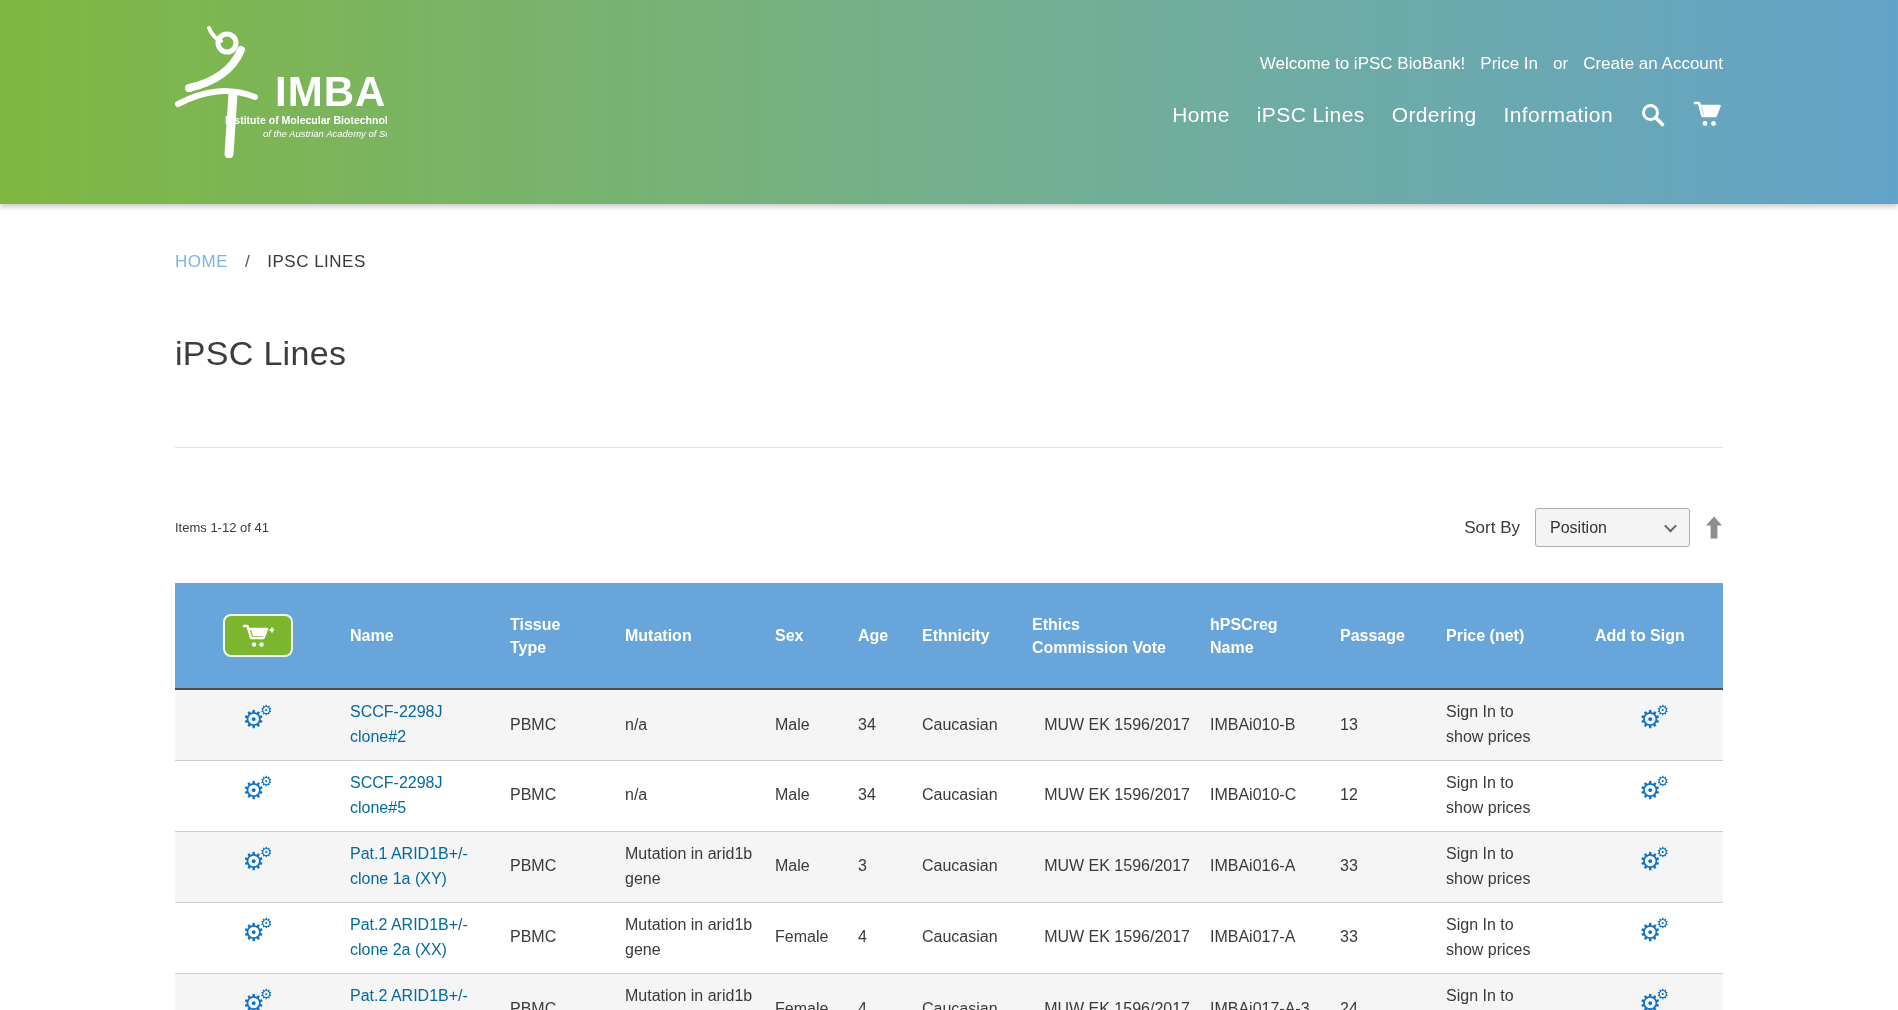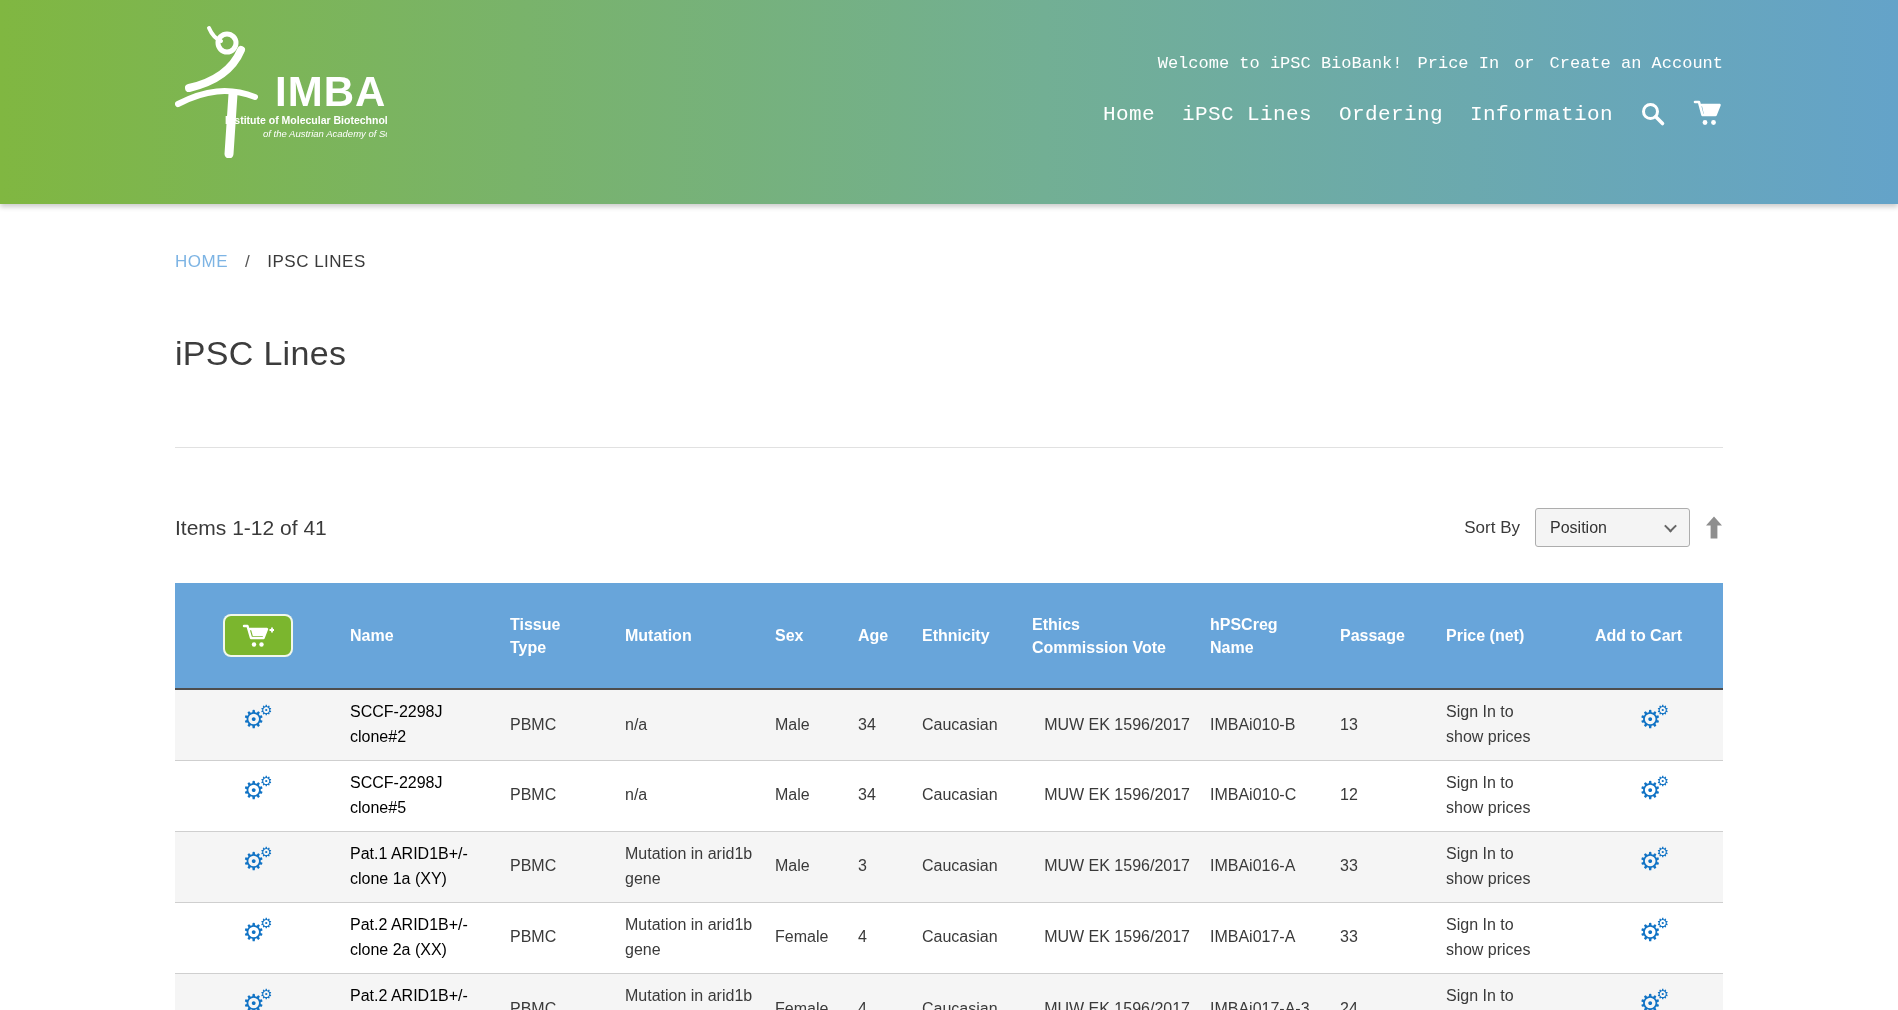"Welcome to iPSC BioBank!" .header-right { font-family: Liberation Mono, monospace -> none }
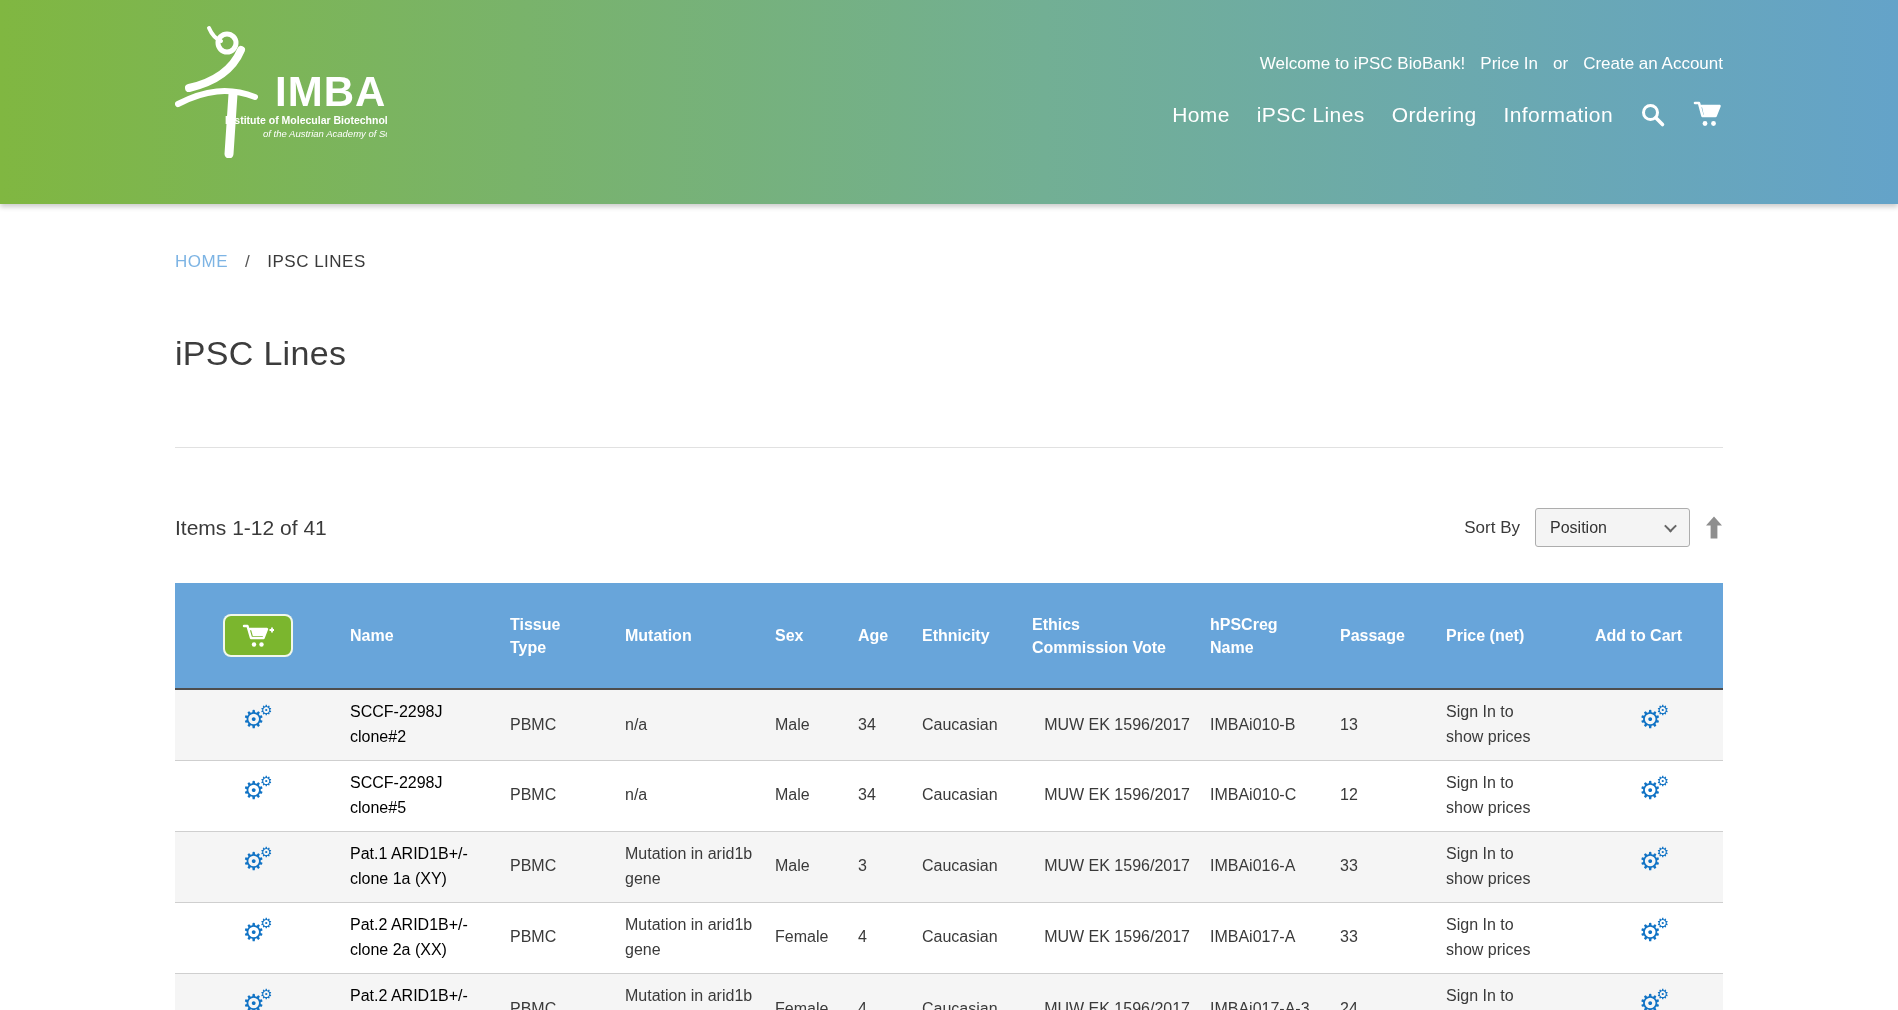"Items 1-12 of 41" .items-count { font-size: 21px -> 13px }
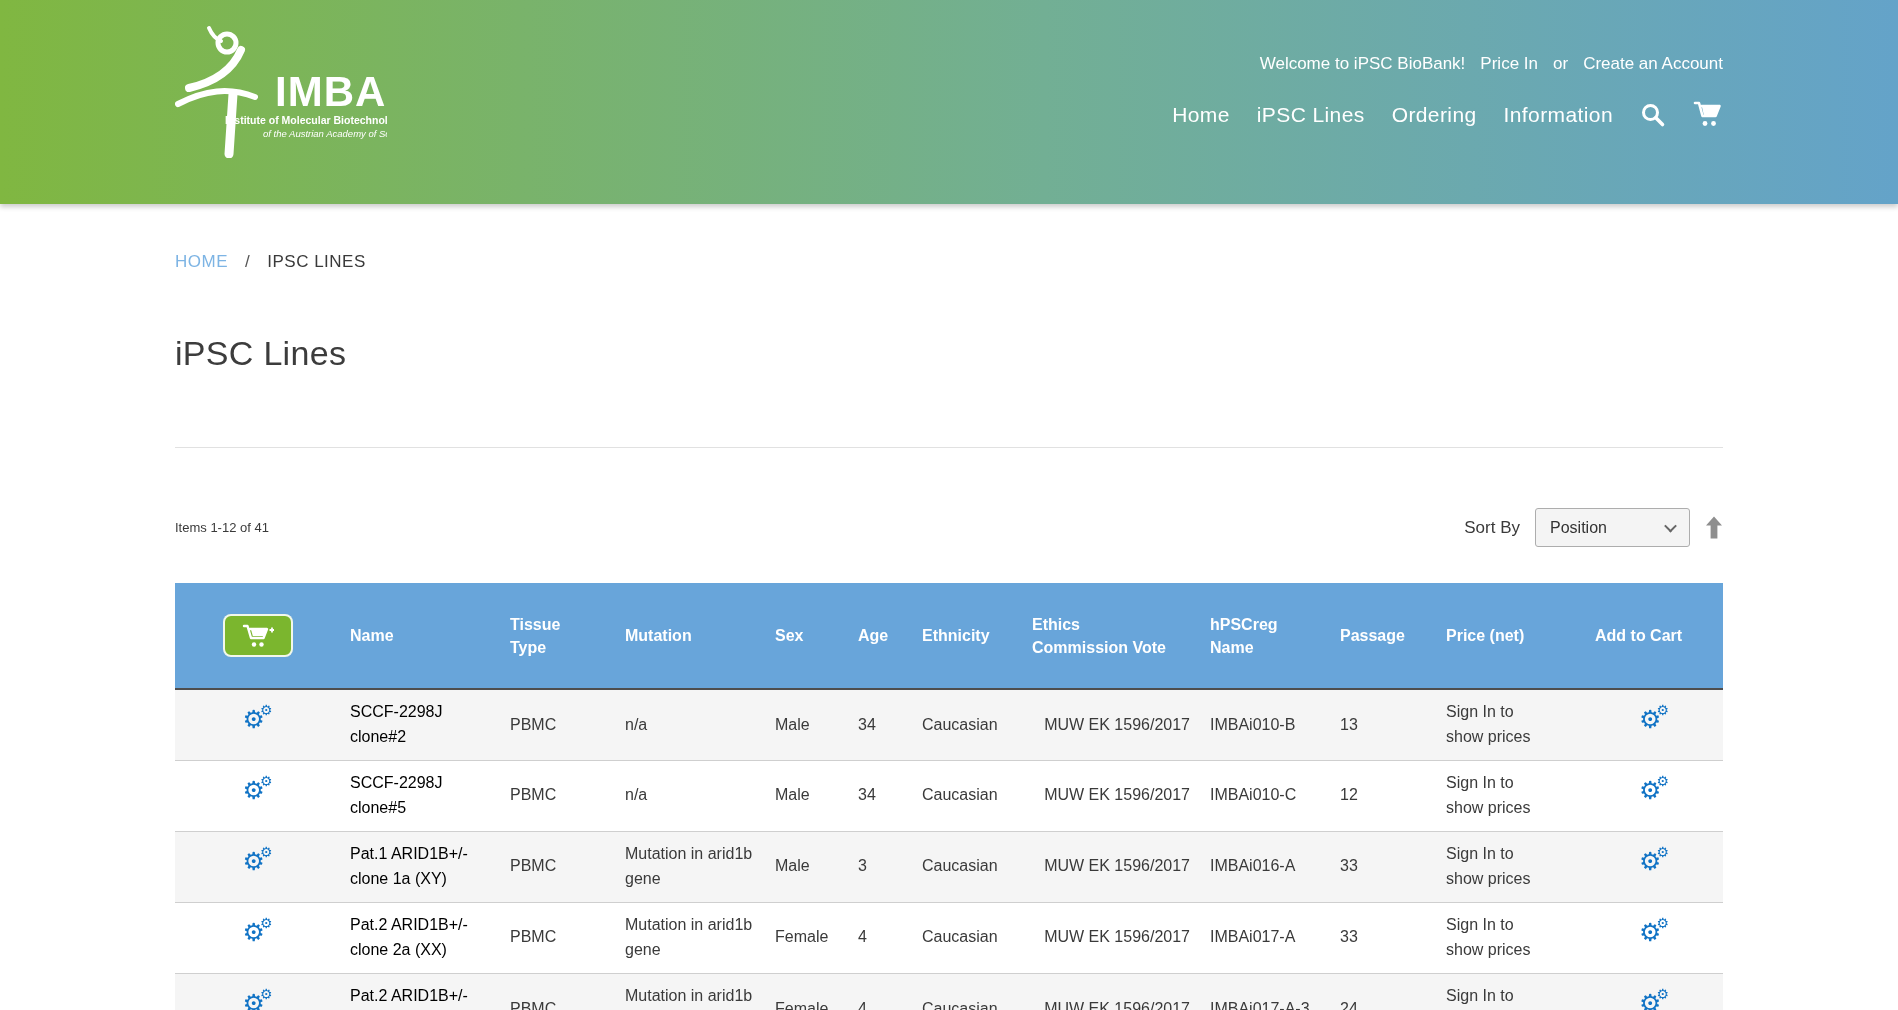"Add to Cart" th { text: Cart -> Sign }
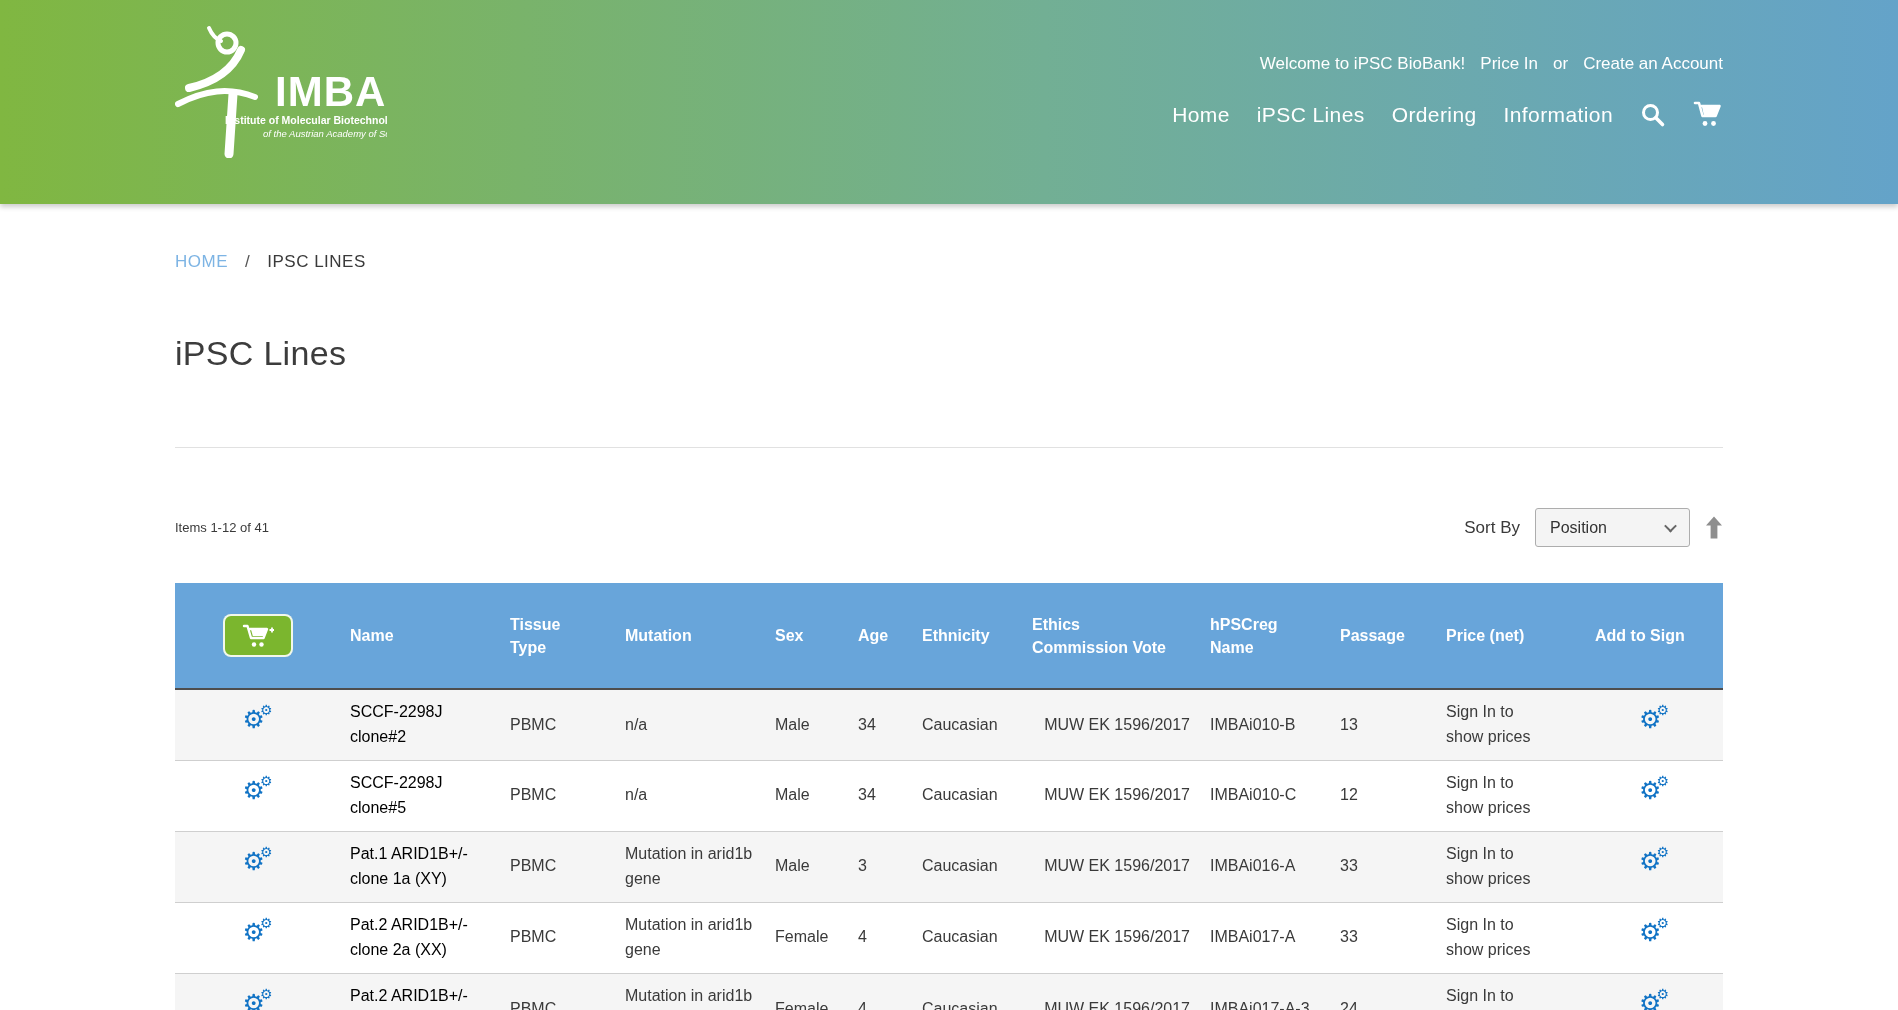"SCCF-2298J clone#2" td a.name-link { color: #000000 -> #0369a1 }
